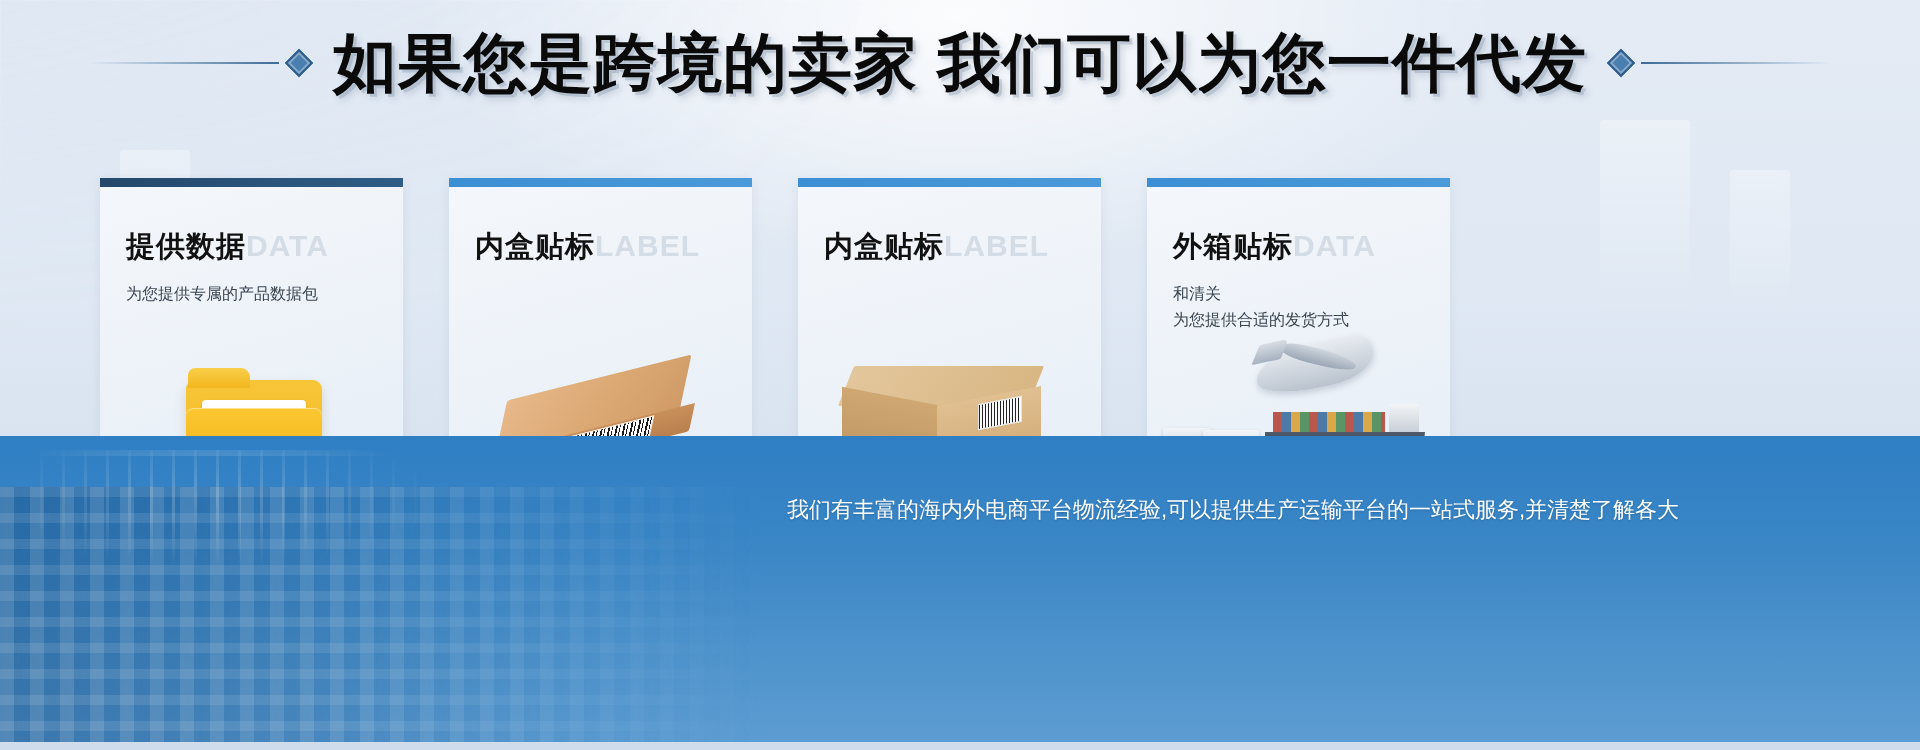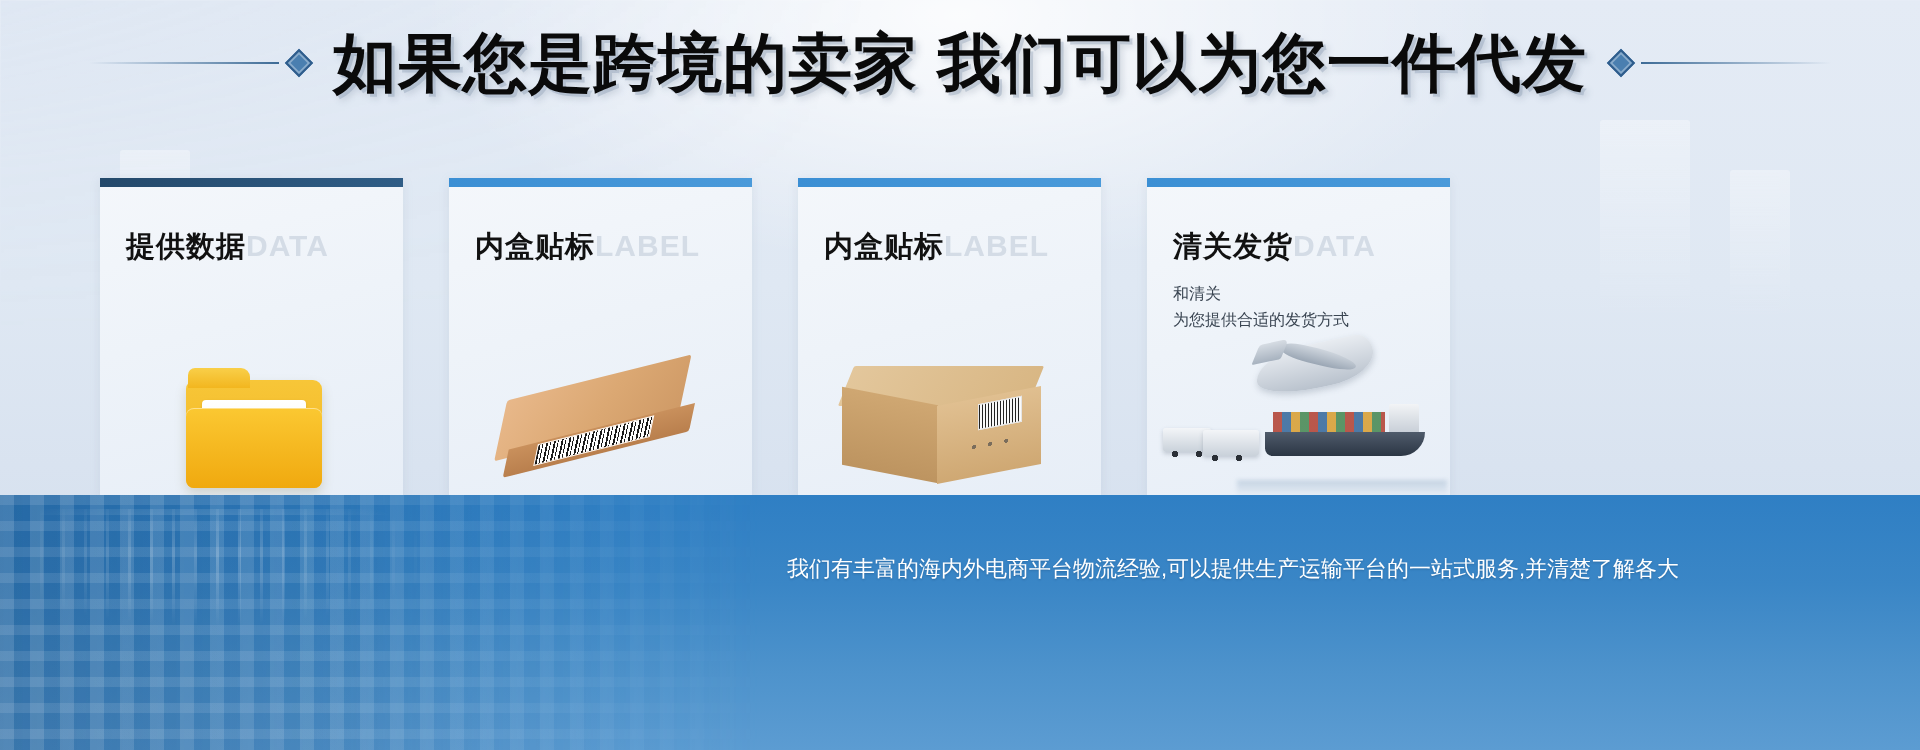"清关发货" span.card-cn { text: 清关发货 -> 外箱贴标 }
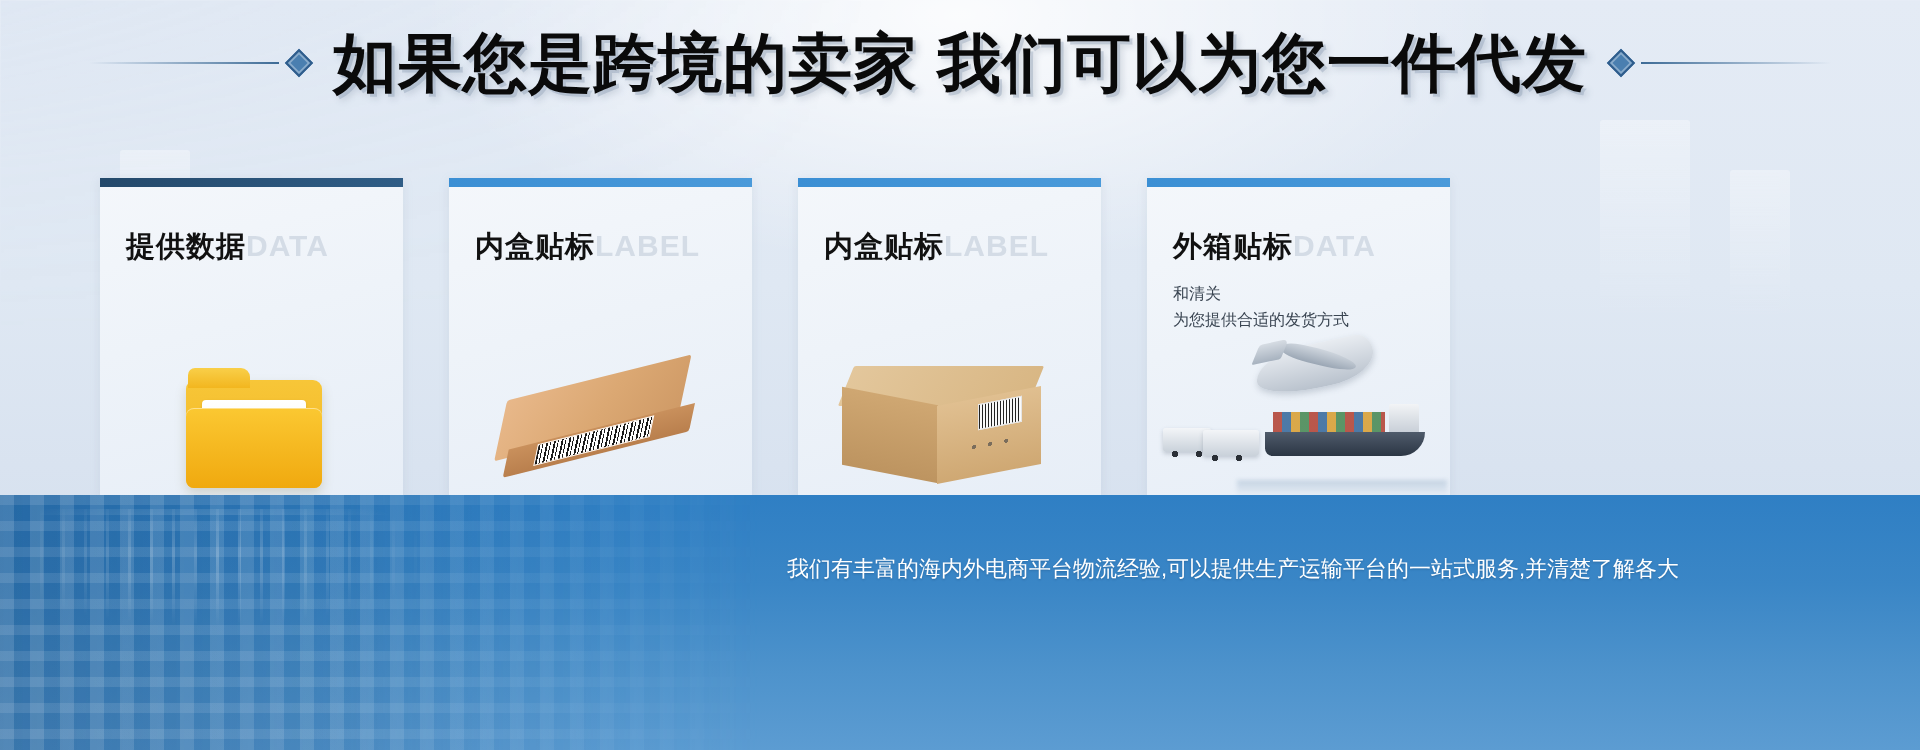"为您提供专属的产品数据包" div.card-desc { html: none -> <div>为您提供专属的产品数据包</div> }
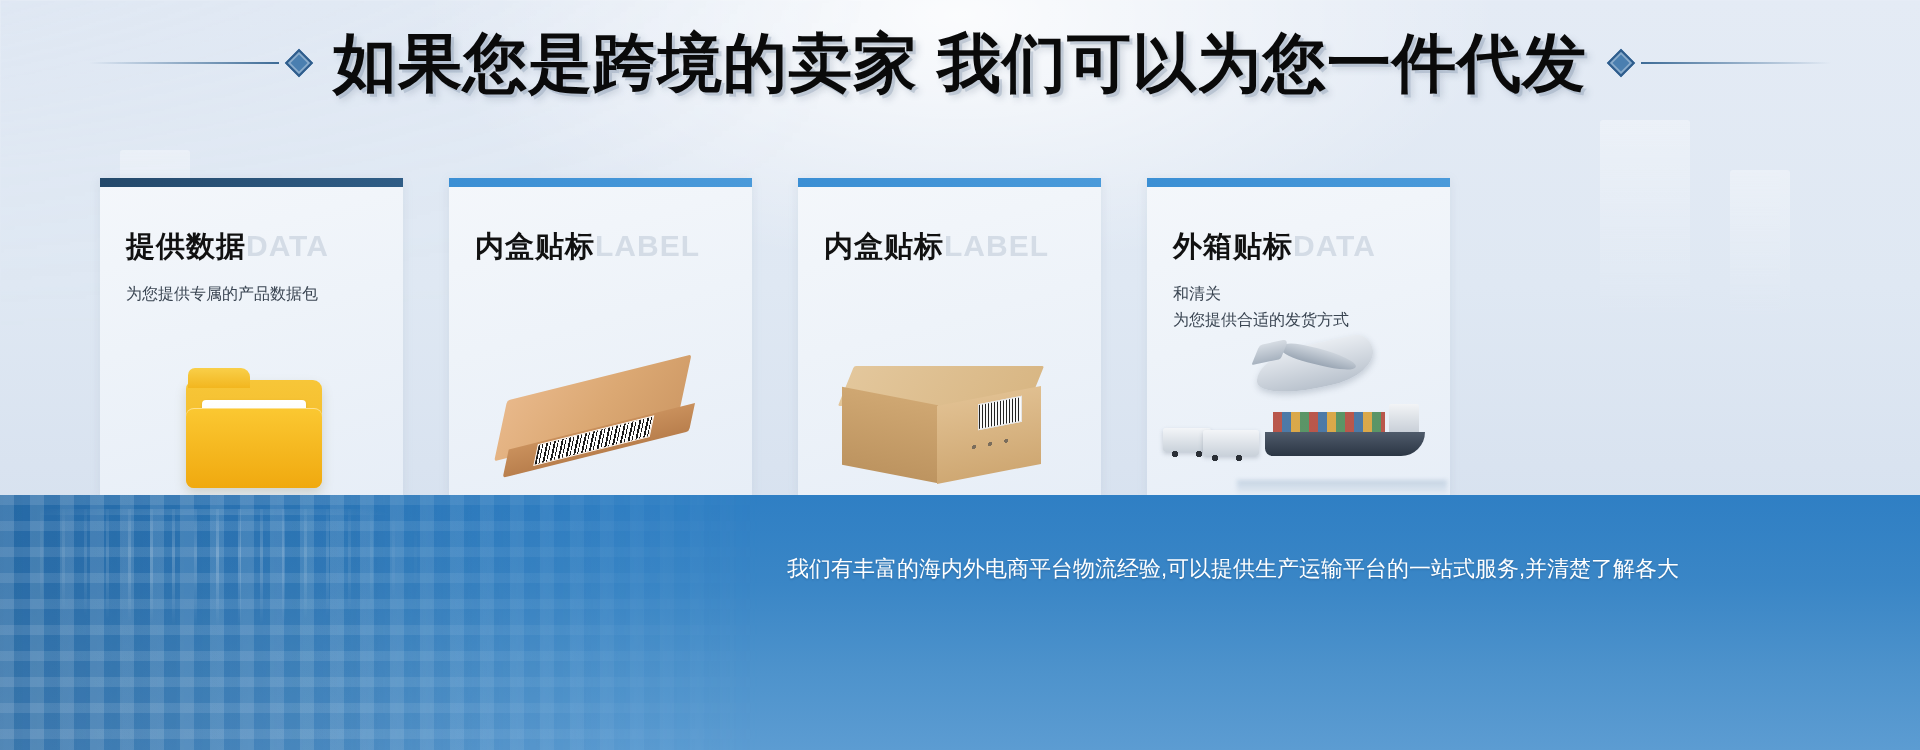"我们有丰富的海内外电商平台物流经验,可以提供生产运输平台的一站式服务,并清楚了解" .banner { bottom: 0 -> 8px; height: 255px -> 306px }
